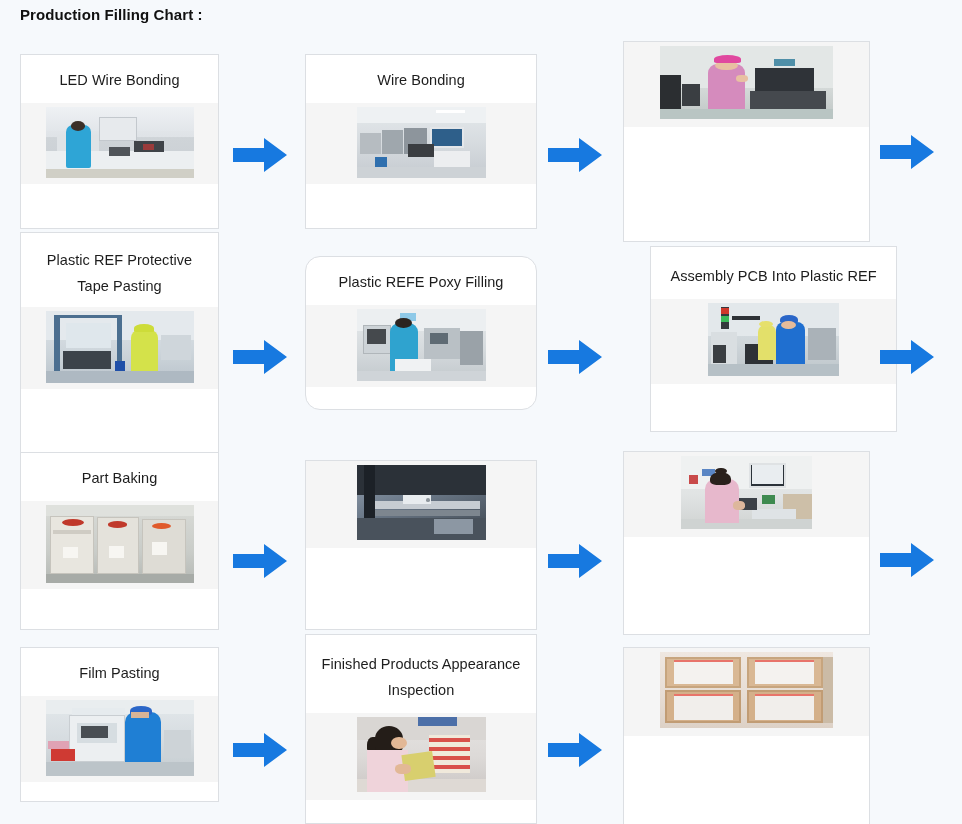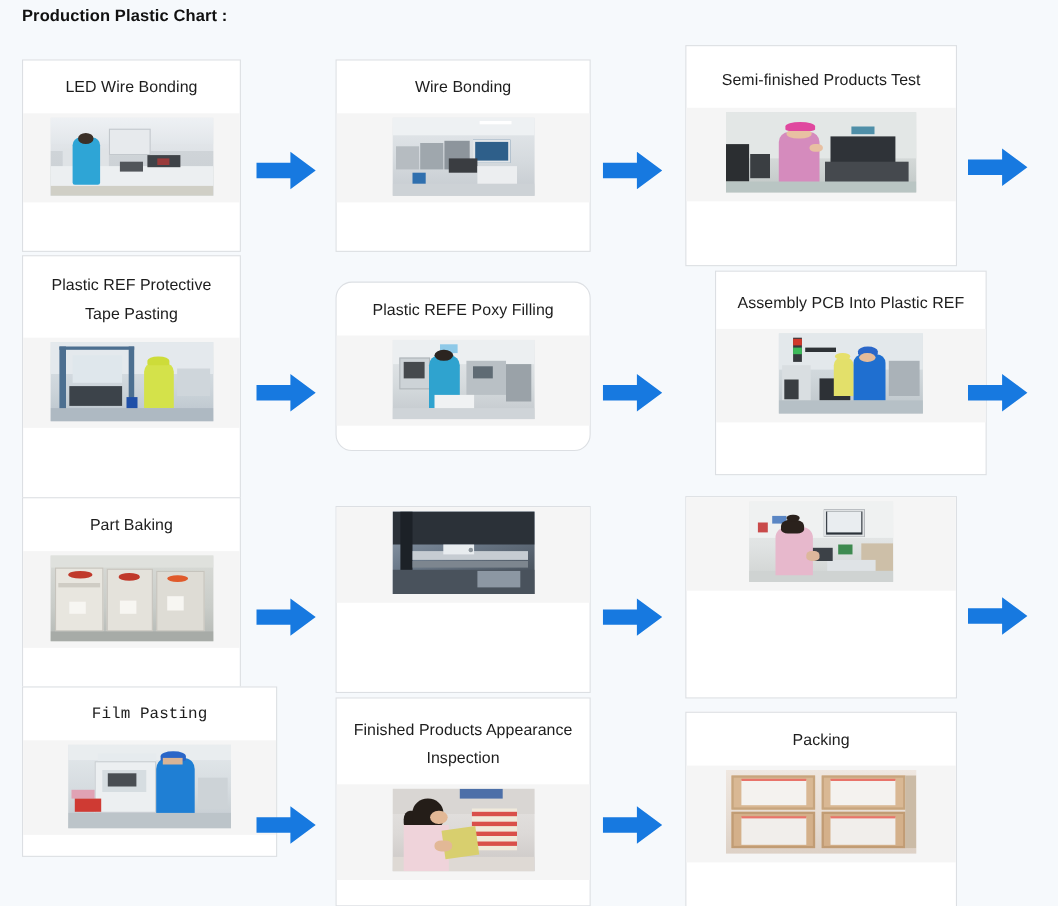"Production Plastic Chart :" div { text: Plastic -> Filling }
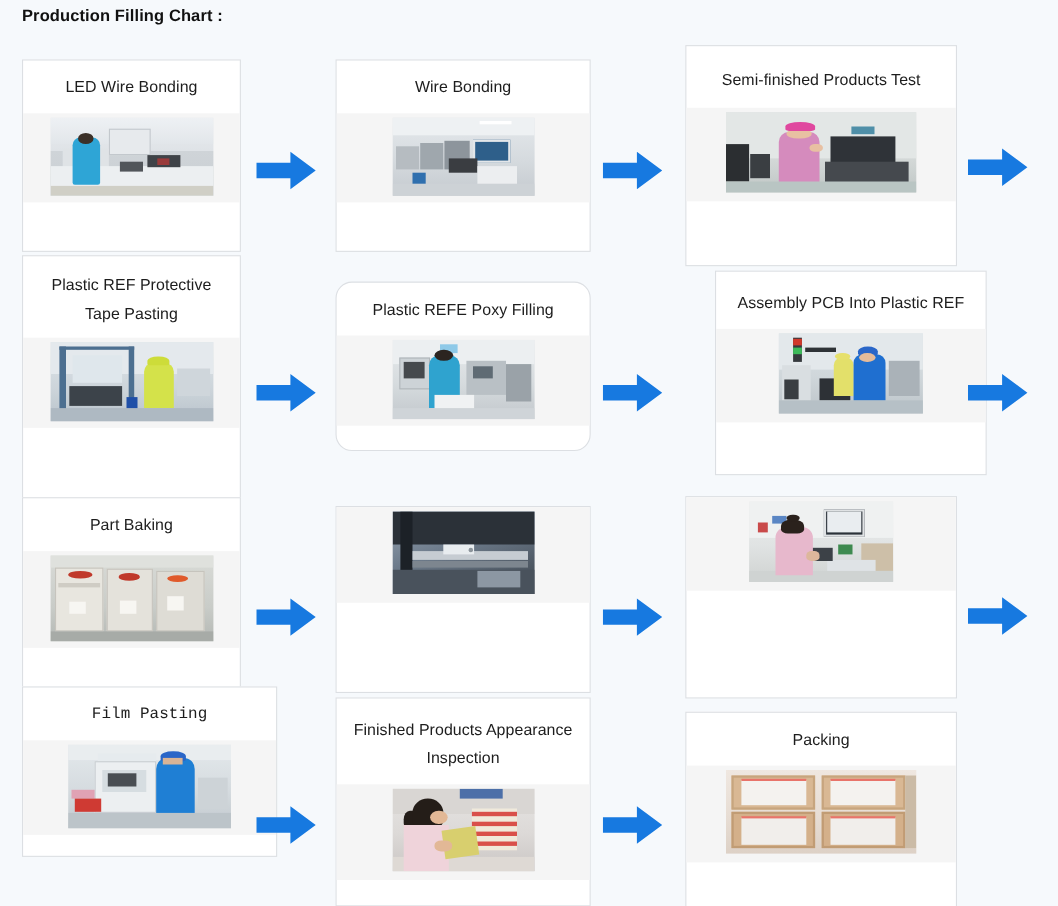"Semi-finished Products Test" div.step-title { html: <div>Semi-finished Products Test</div> -> none }
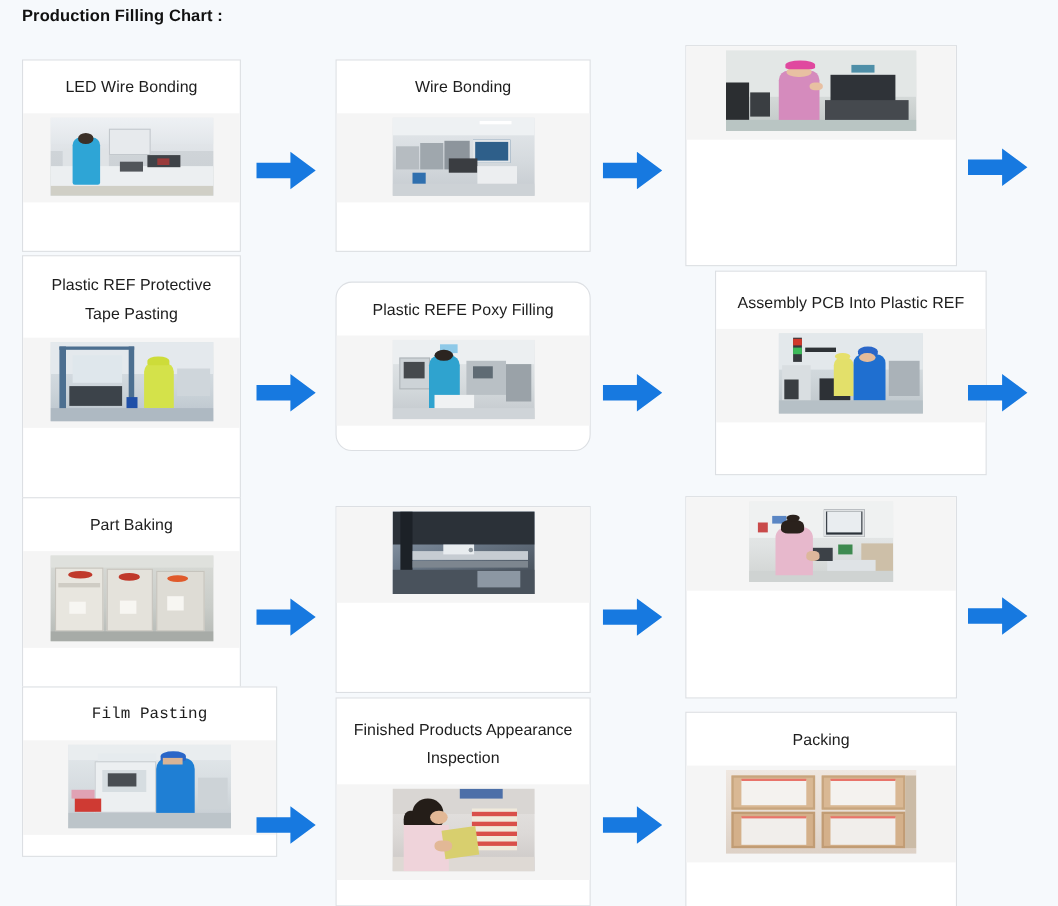"Film Pasting" div.step { font-family: Liberation Mono, monospace -> none; top: 592px -> 615px; width: 232px -> 199px }
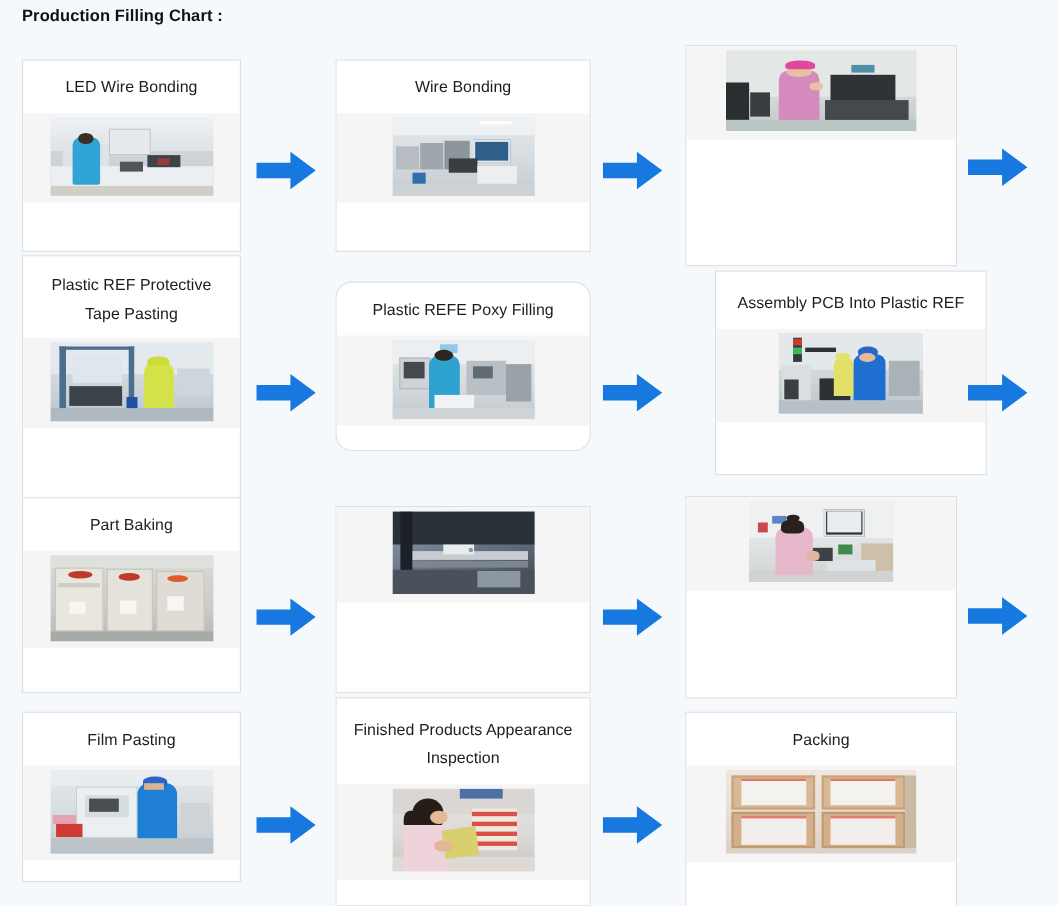"Packing" div.step-title { html: <div>Packing</div> -> none }
